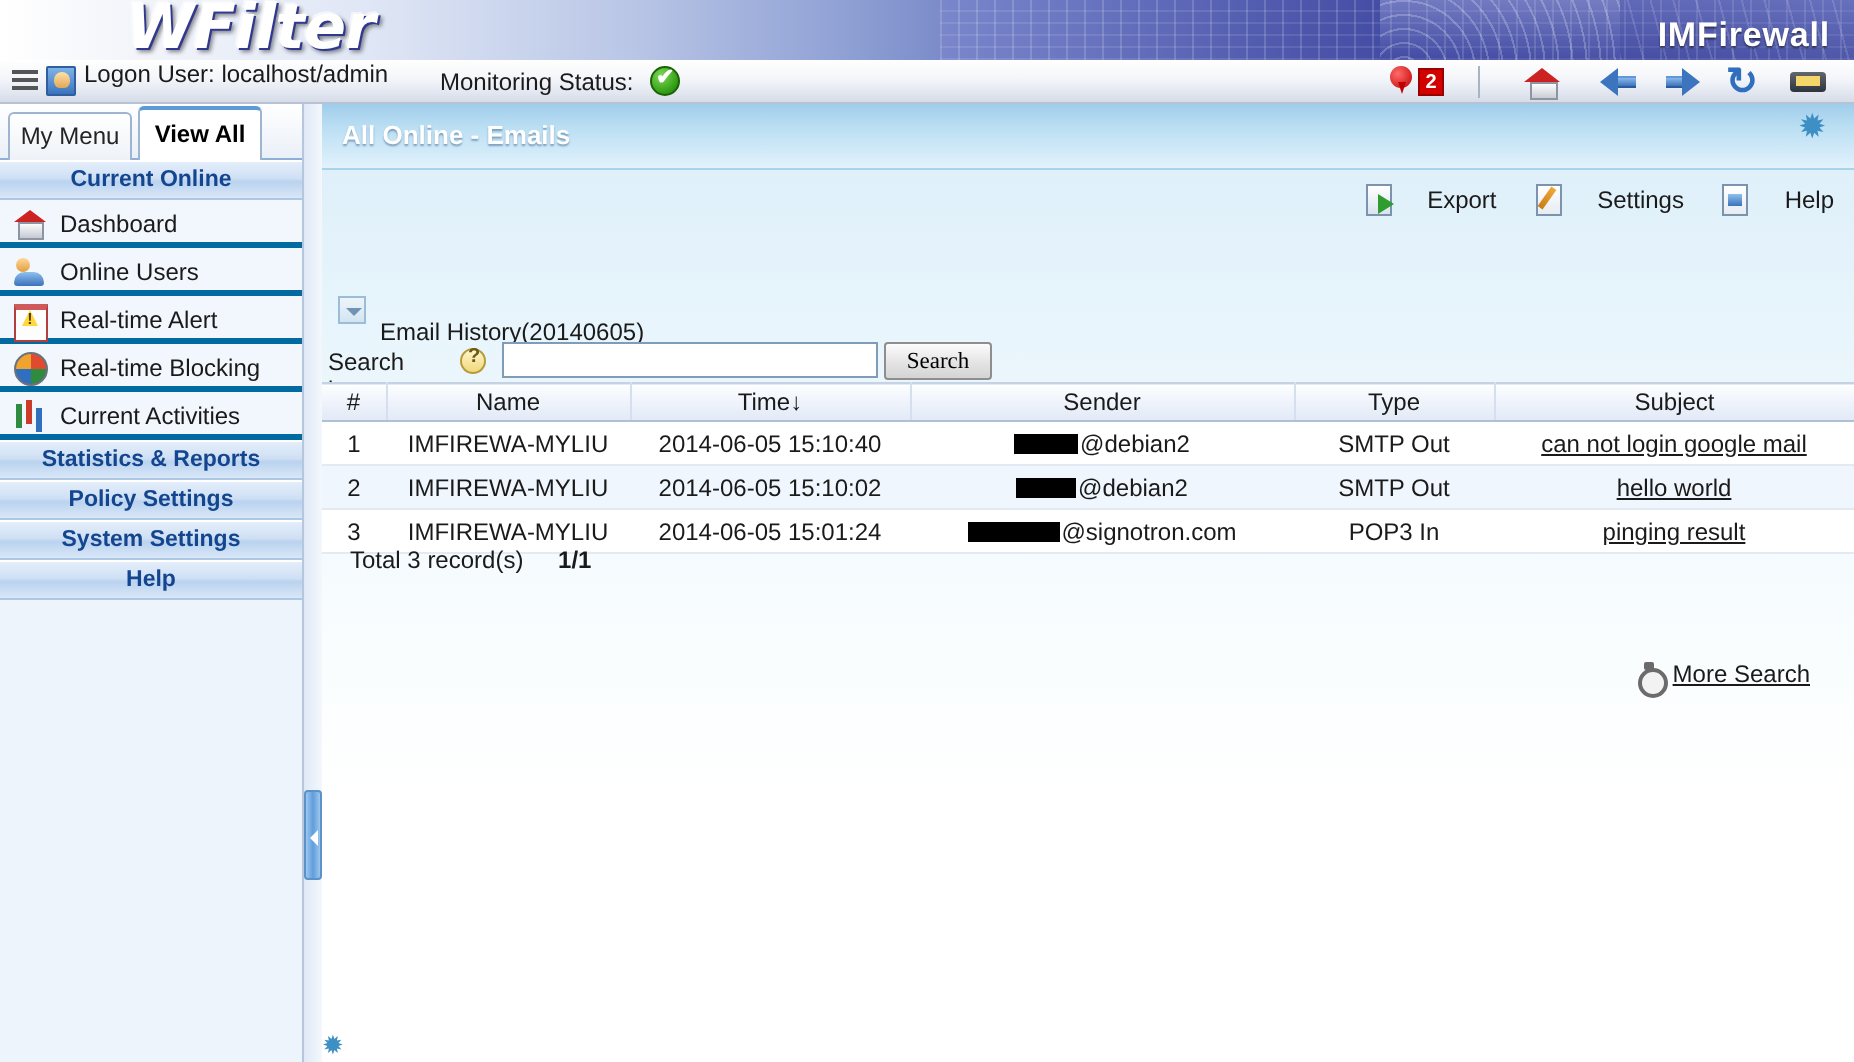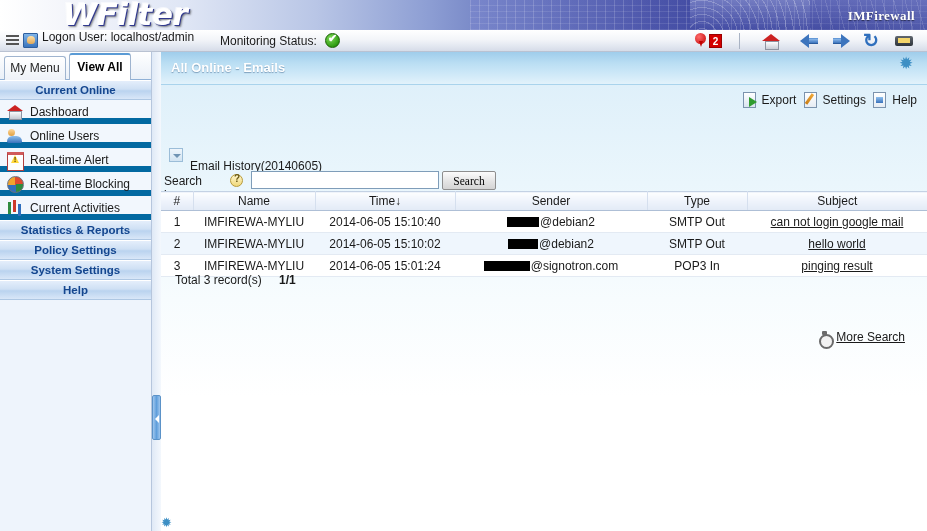"IMFirewall" #brand-text { font-family: Liberation Serif, serif -> none; font-size: 13px -> 17px }
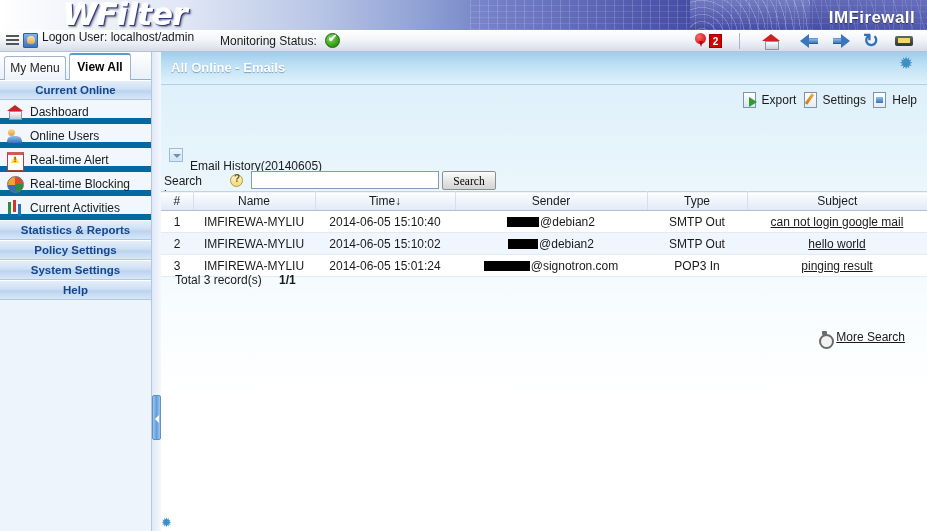"Export" .act-btn { margin-left: 4px -> 16px; padding-left: 19px -> 31px }
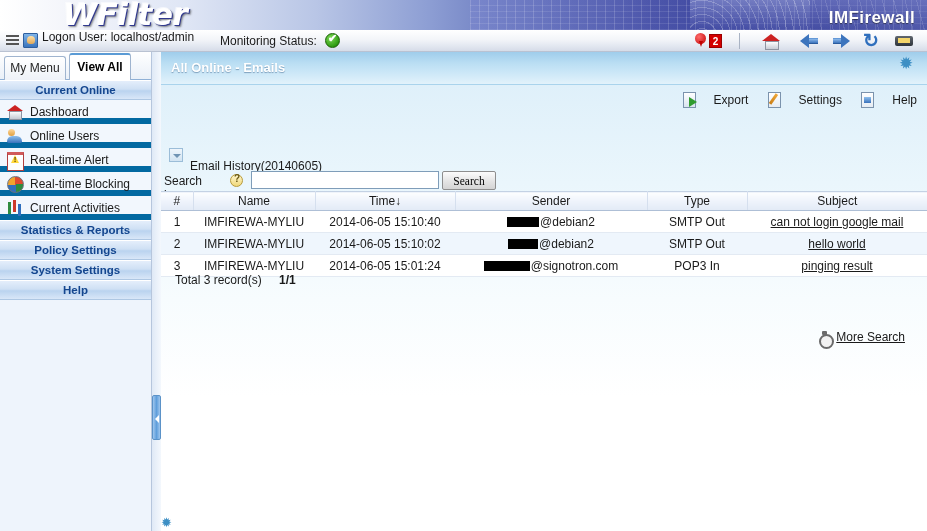"Dashboard" .nav-item { border-bottom: 6px solid #0369a1 -> 3px solid #0369a1 }
